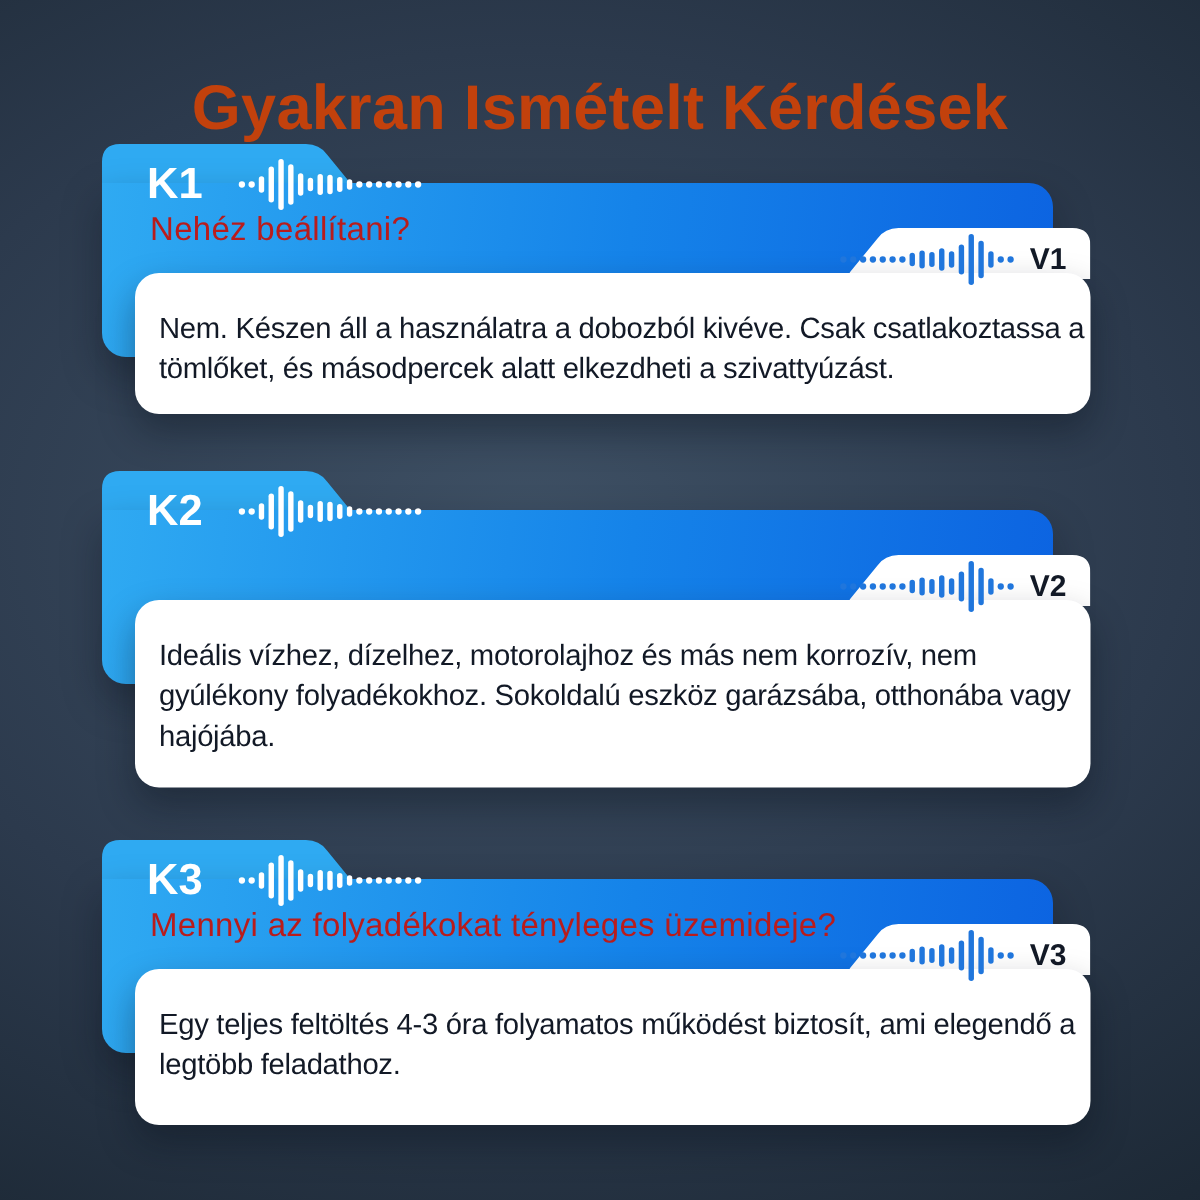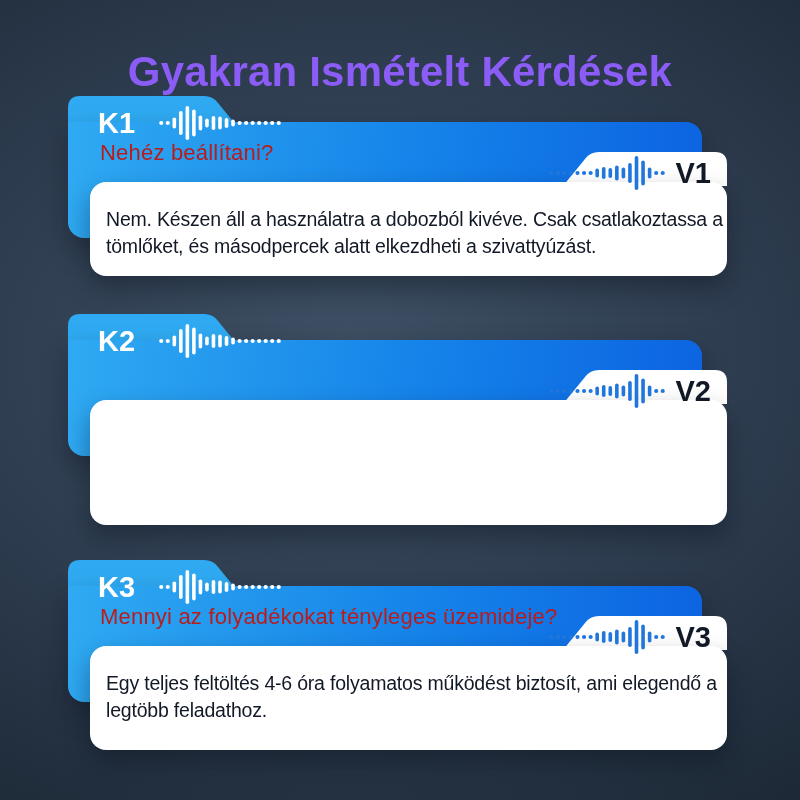"Gyakran Ismételt Kérdések" .page-title { color: #8b5cf6 -> #c2410c }
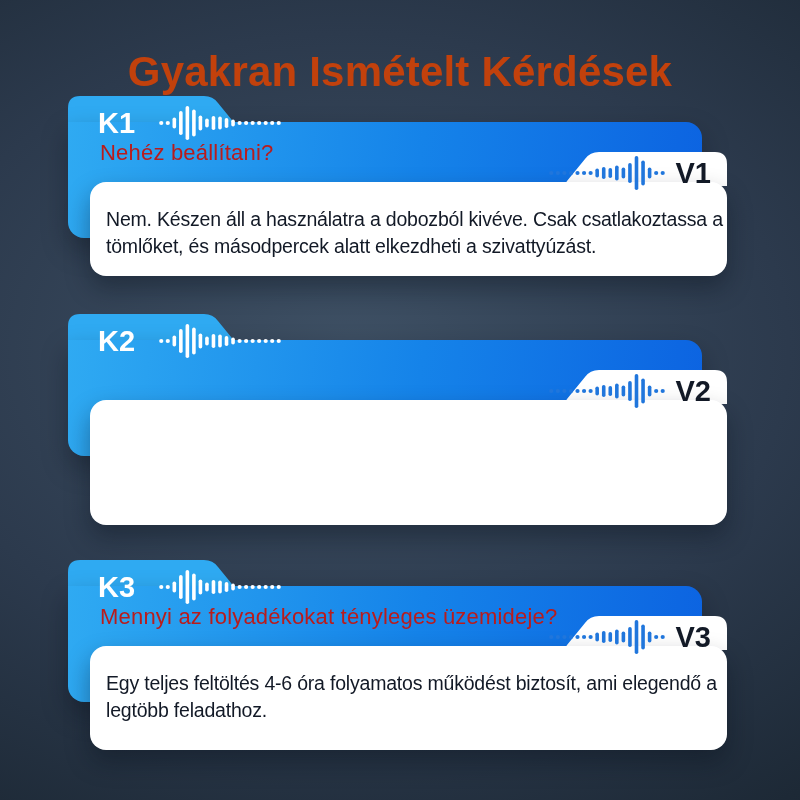"V1" .a-label { font-size: 29px -> 20px }
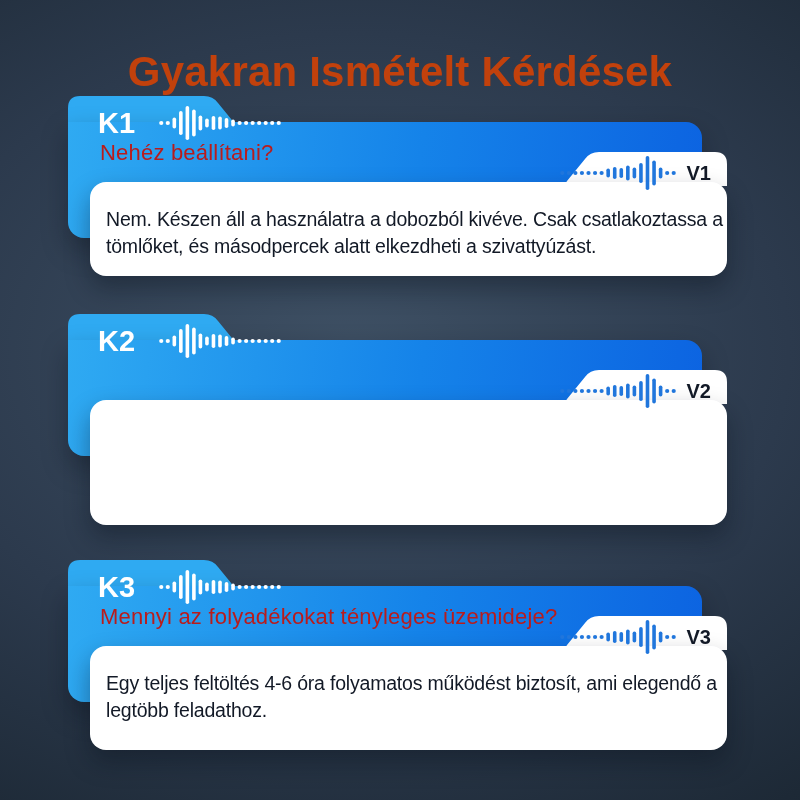"Ideális vízhez, dízelhez, motorolajhoz" div.answer { html: none -> <div>Ideális vízhez, dízelhez, motorolajhoz és más nem korrozív, nem gyúlékony folyadékokhoz. Sokoldalú eszköz garázsába, otthonába vagy hajójába.</div> }
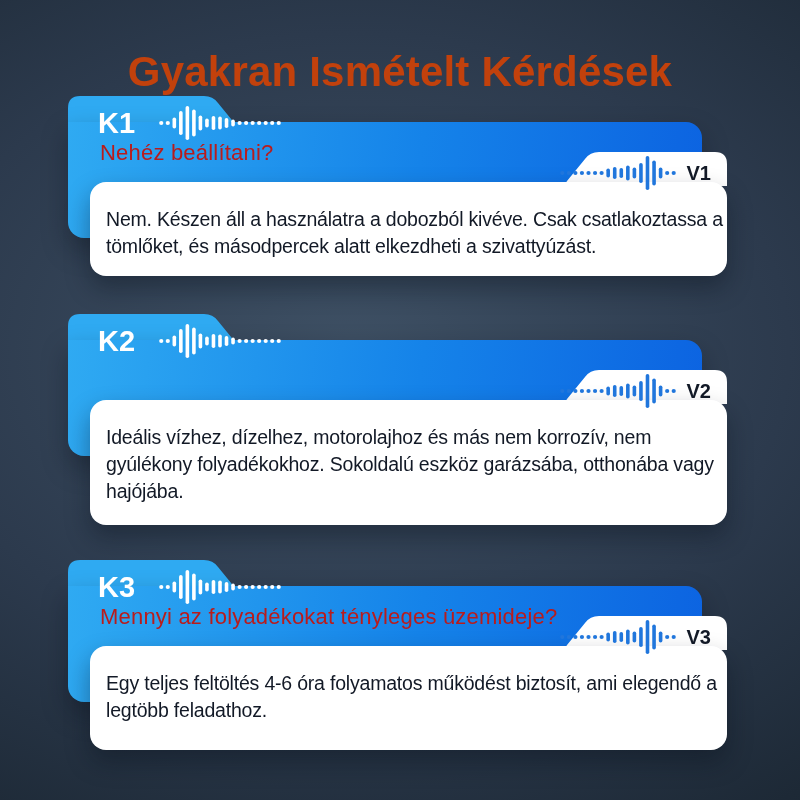"Egy teljes feltöltés 4-6 óra" div.answer { text: 4-6 -> 4-3 }
